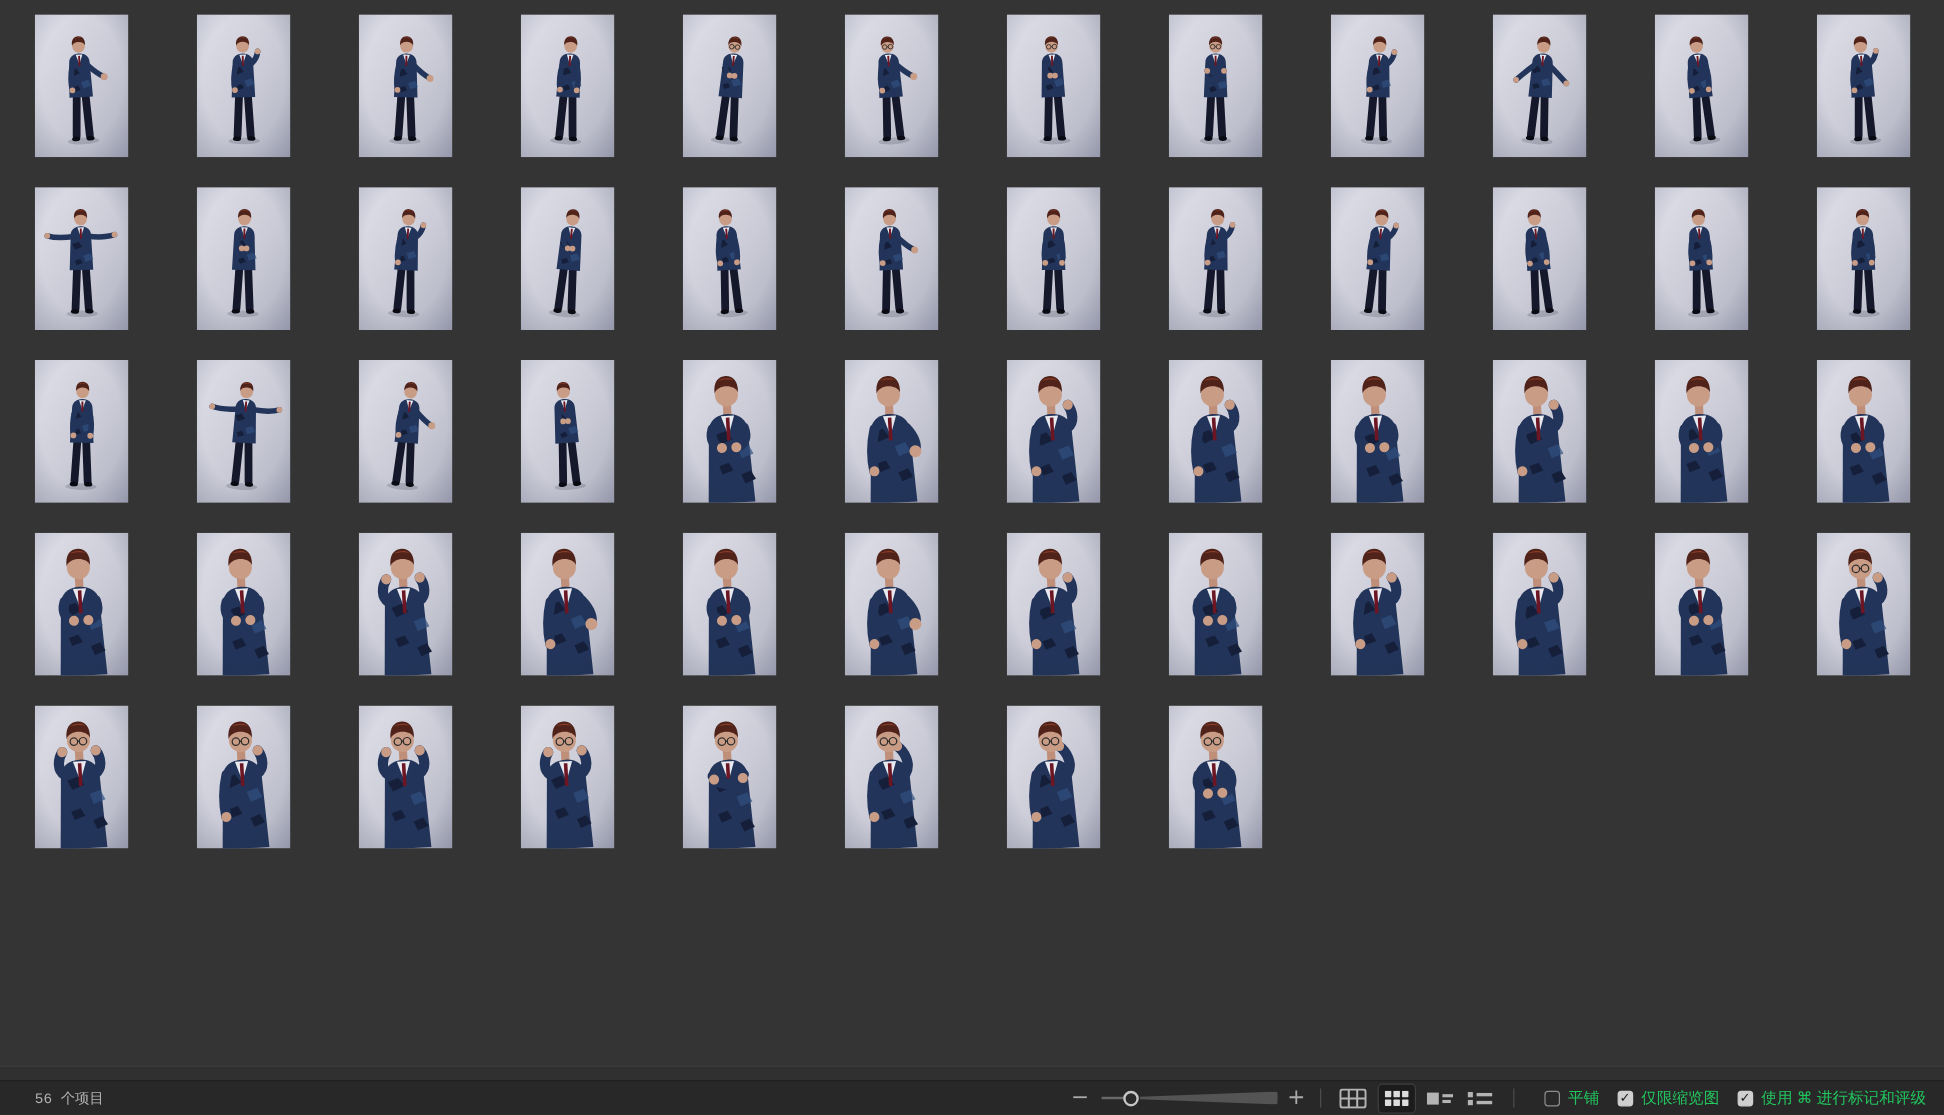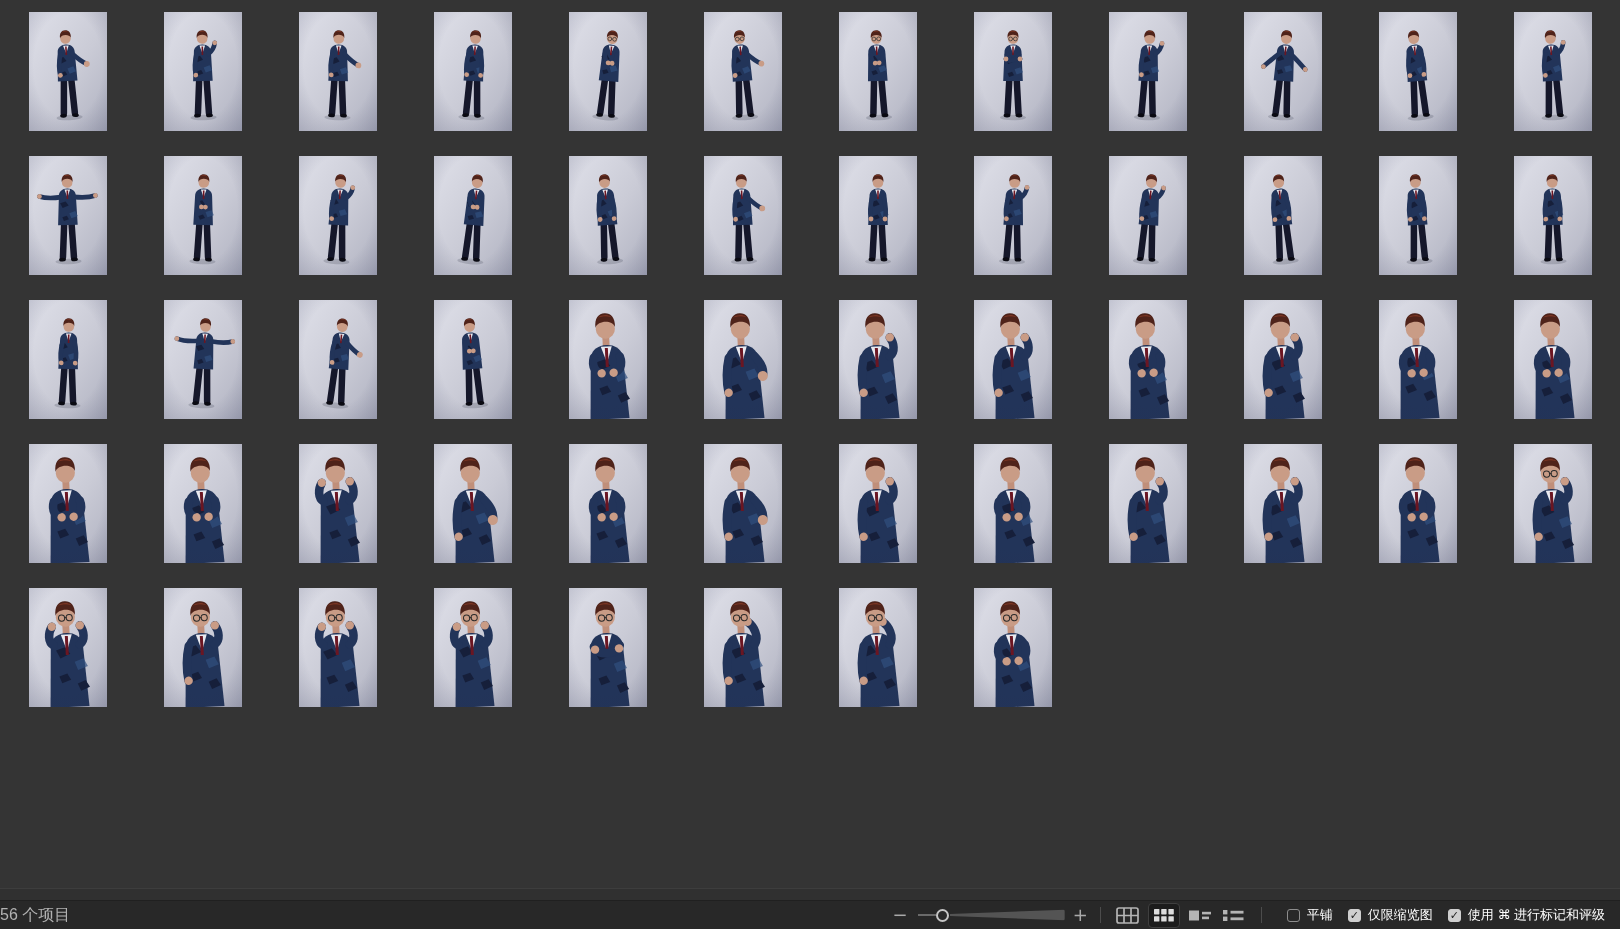"56 个项目" .count { font-family: none -> Liberation Mono, monospace; font-size: 16px -> 12px; padding-left: 0 -> 29px }
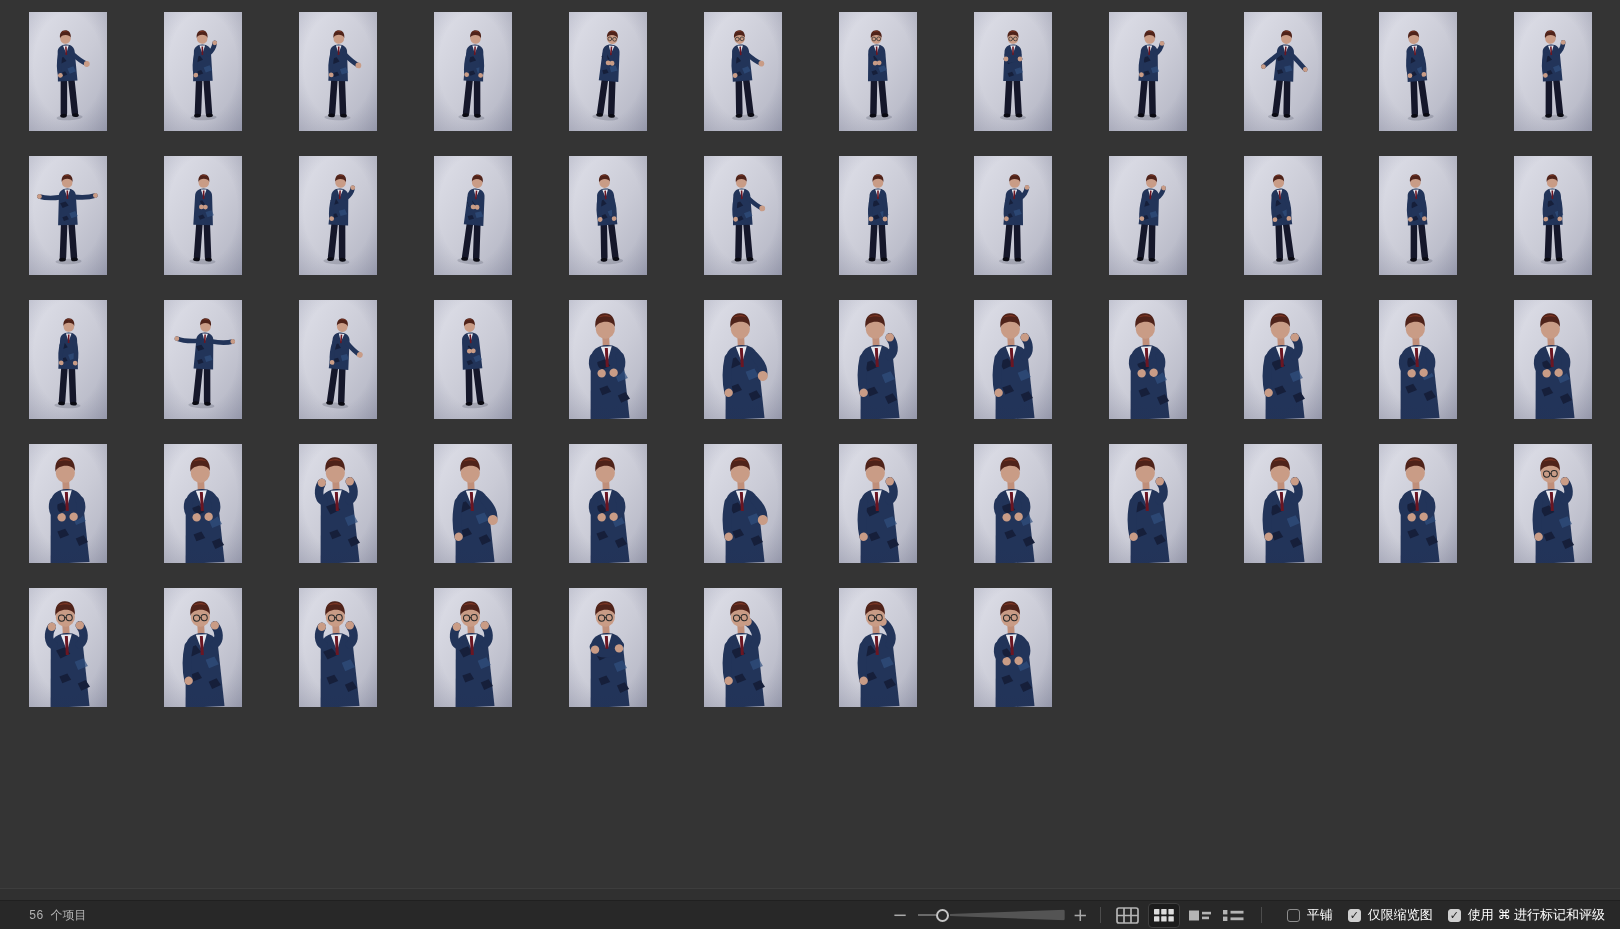"平铺" .opt-label { color: #ffffff -> #22c55e }
